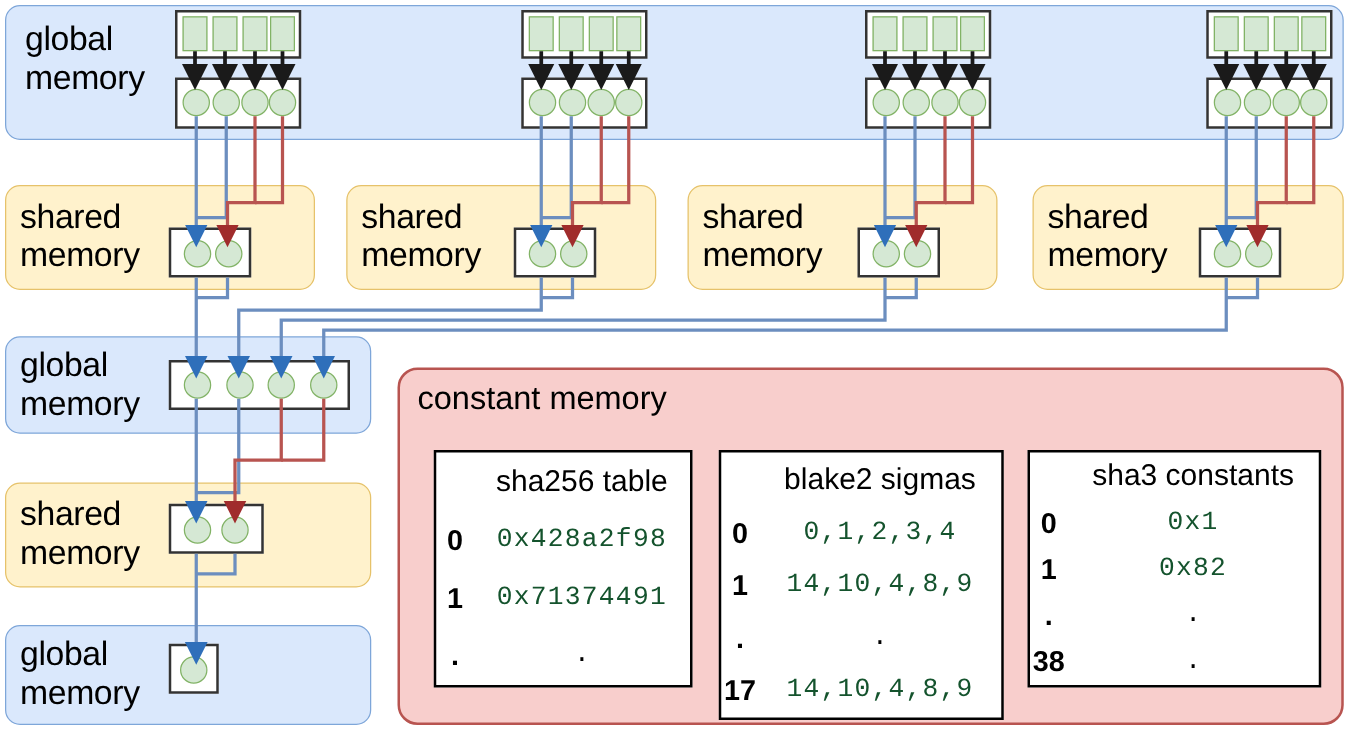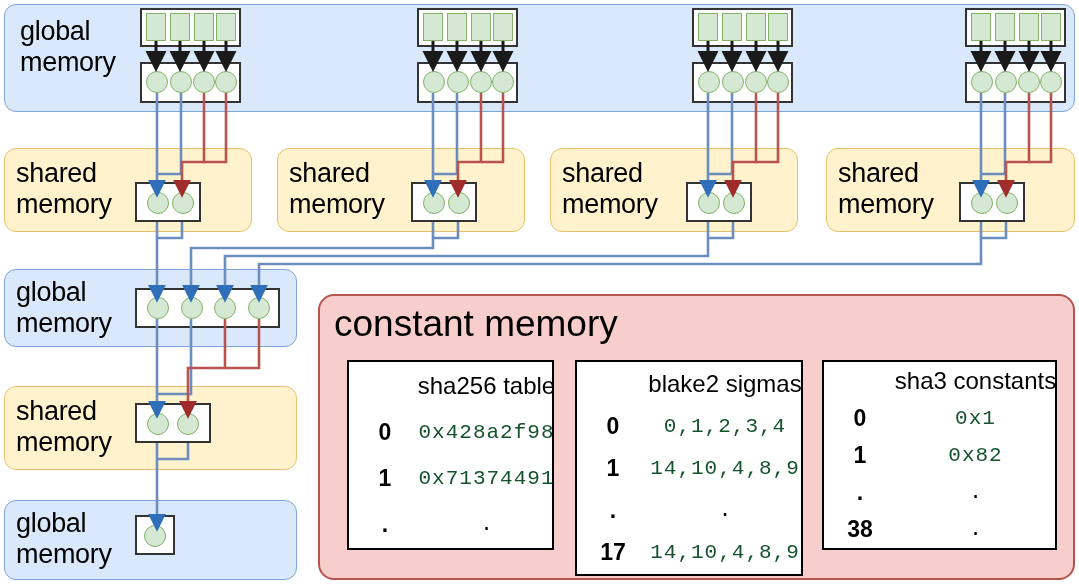"constant memory" .const-title { font-size: 37px -> 26px }
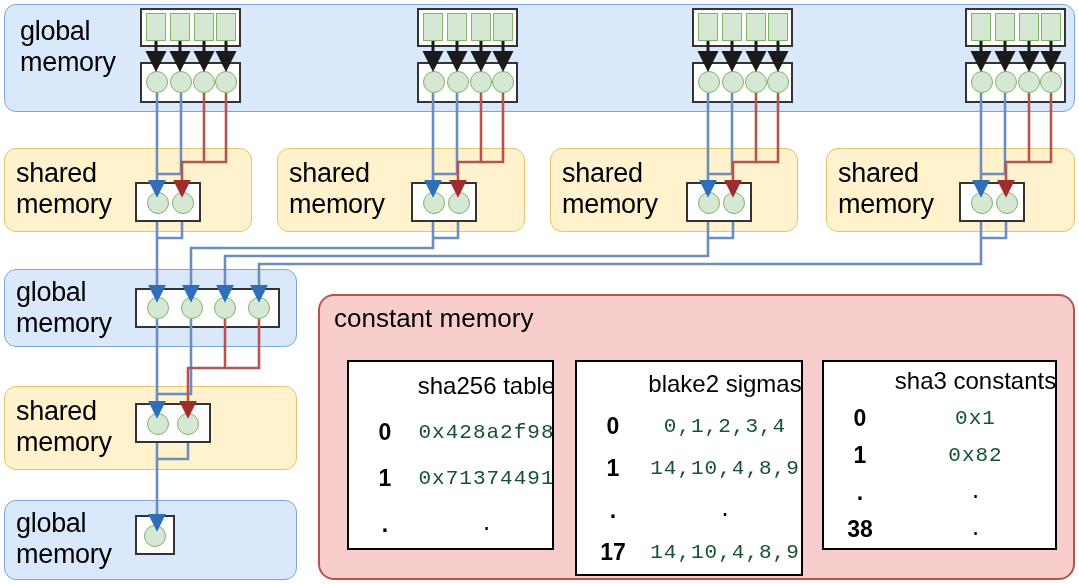"sha256 table" .ctable table { margin-left: 21px -> none }
